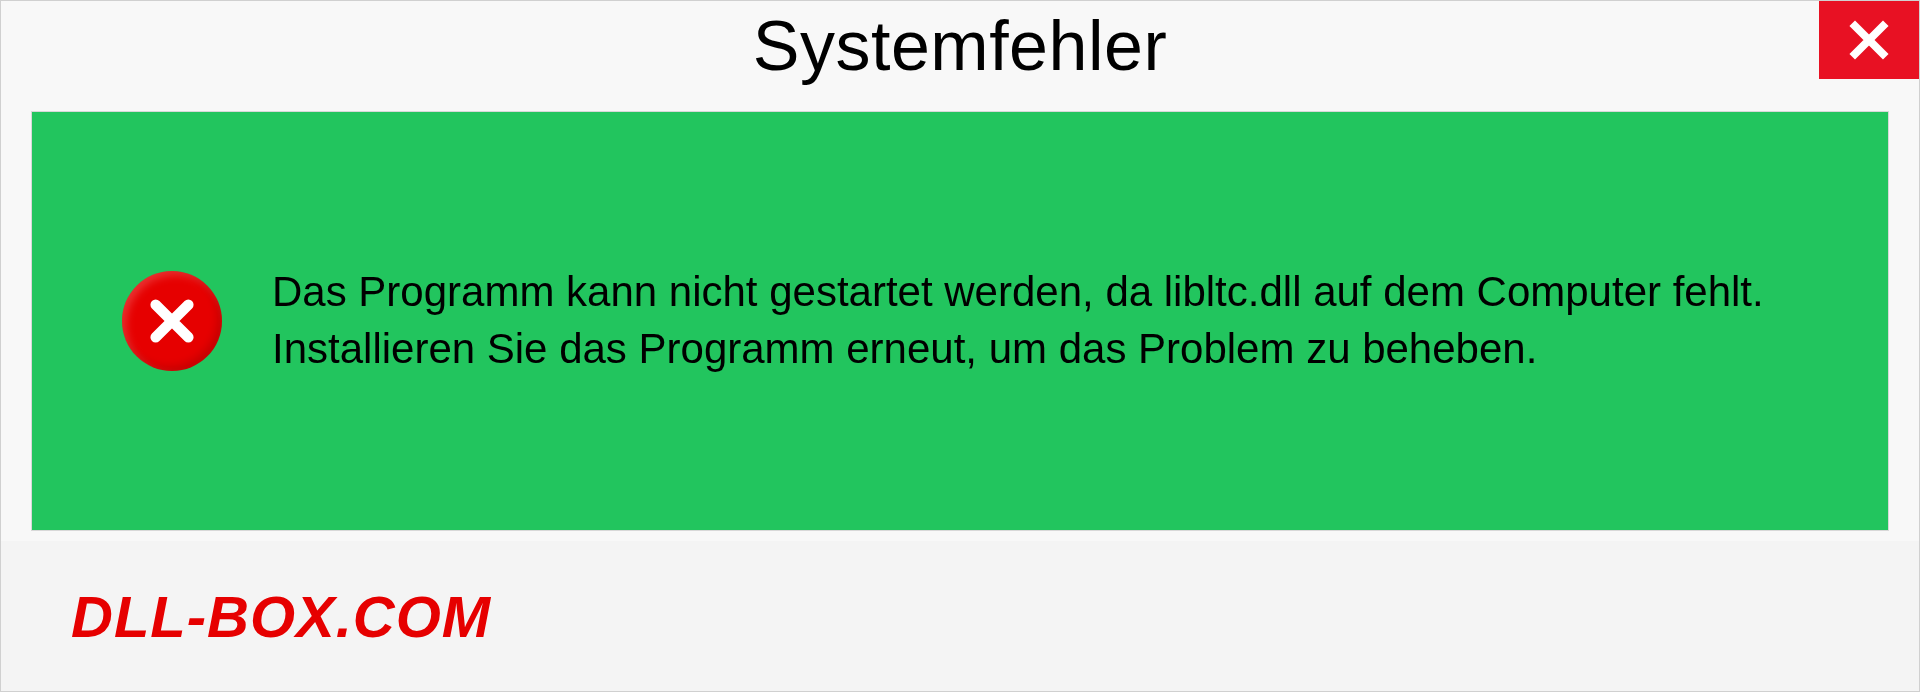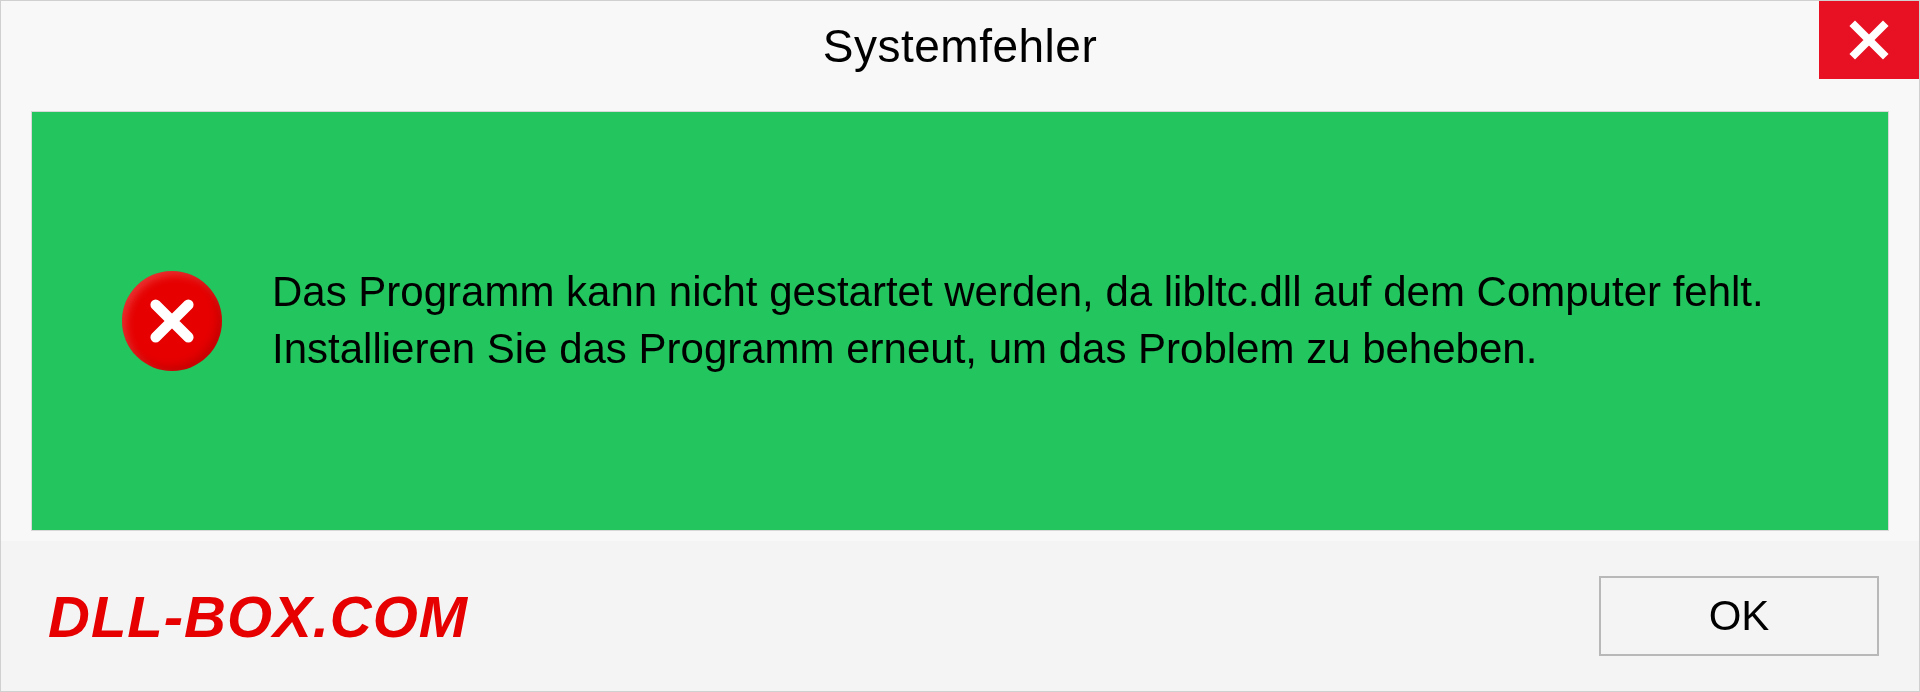"Systemfehler" .title-text { font-size: 46px -> 70px }
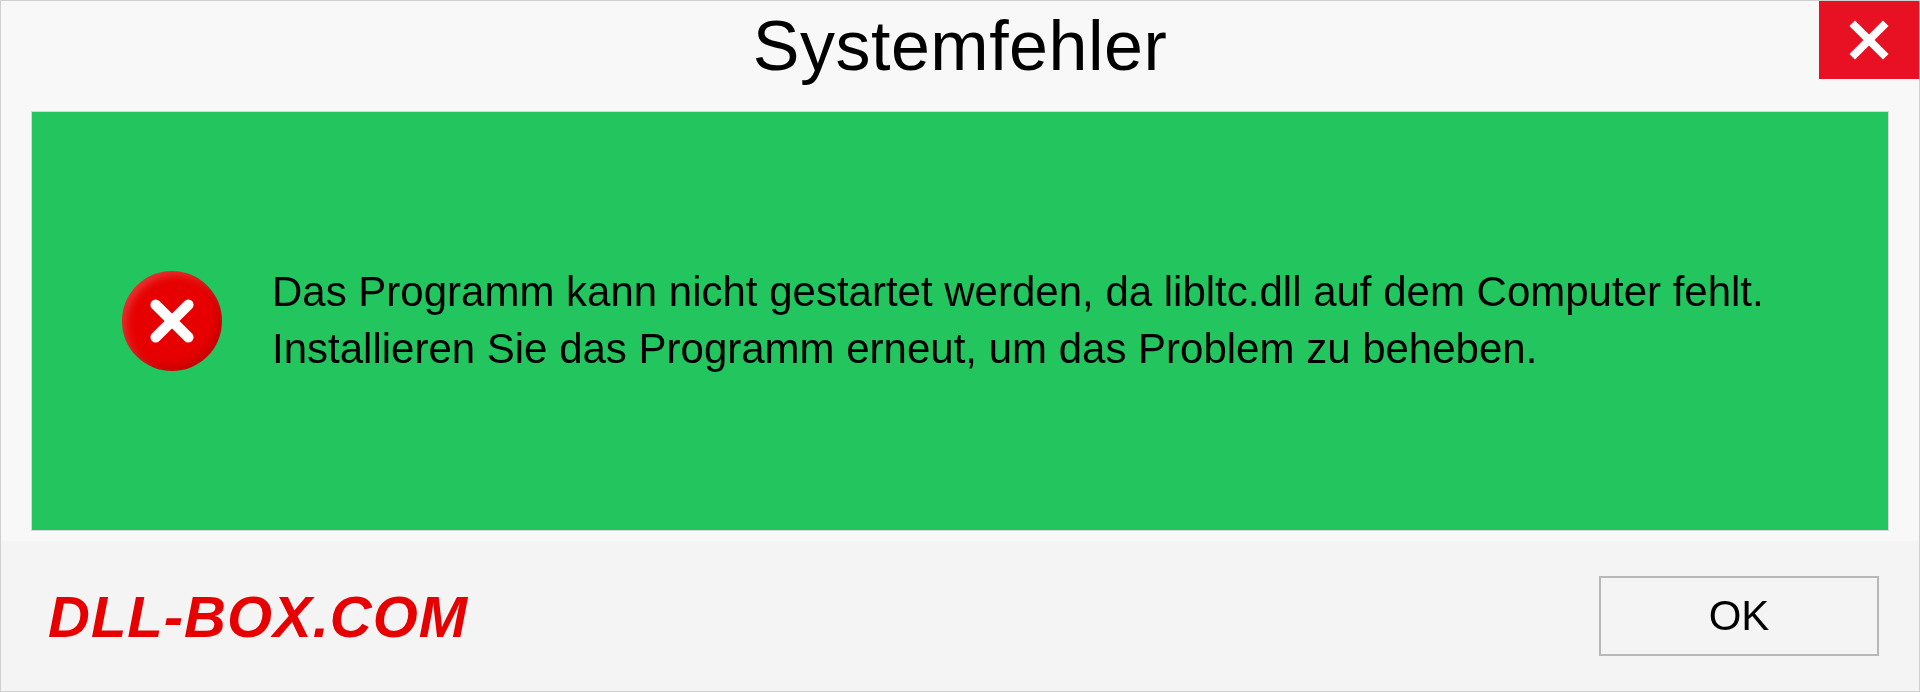"DLL-BOX.COM" .footer { padding: 0 40px 0 47px -> 0 40px 0 70px }
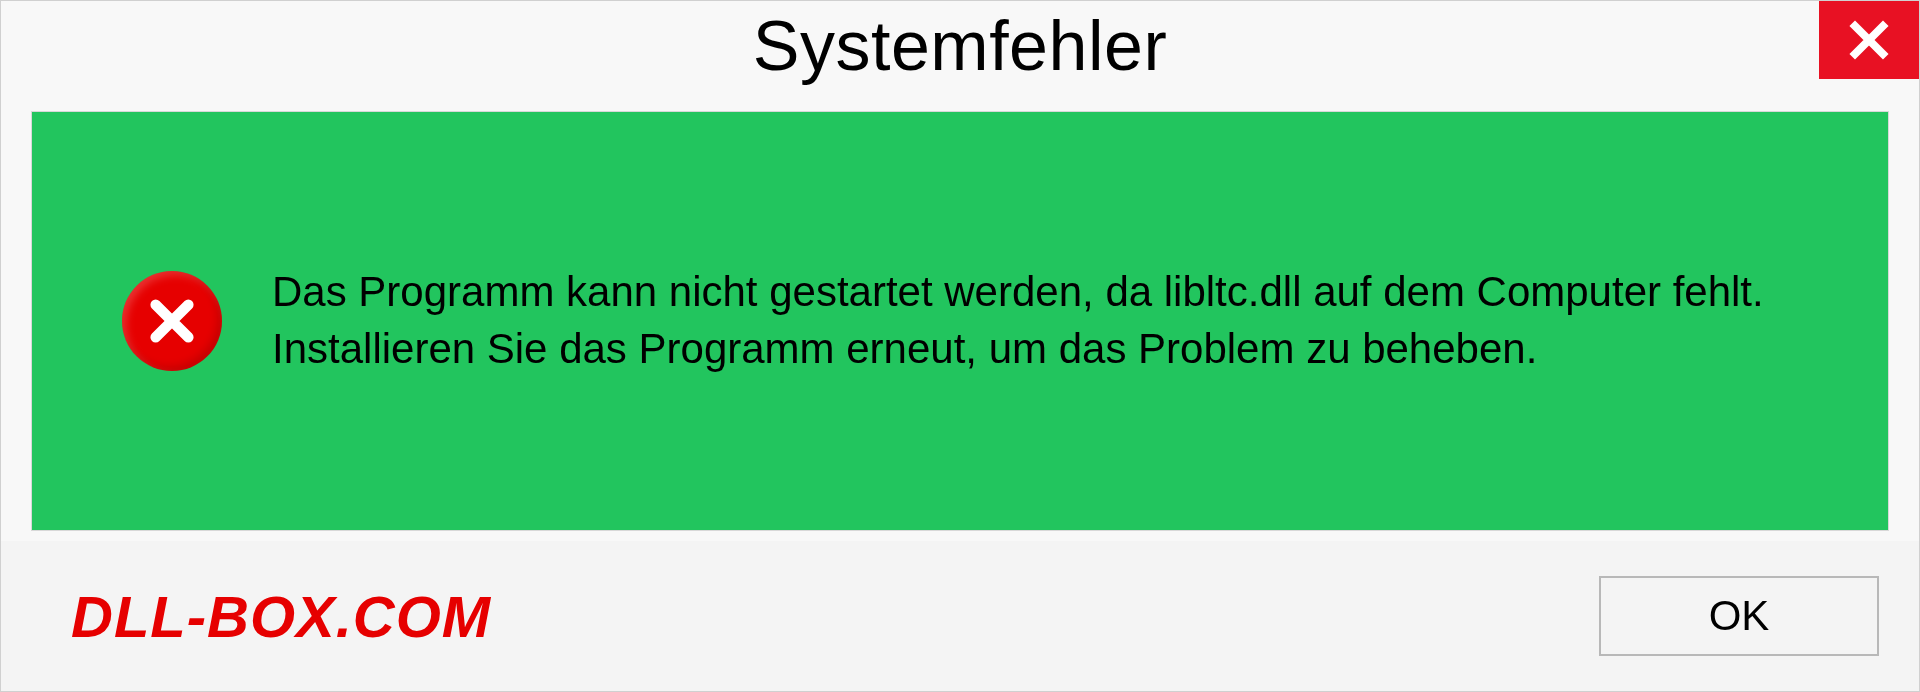"OK" button.ok-btn { html: <button>OK</button> -> none }
